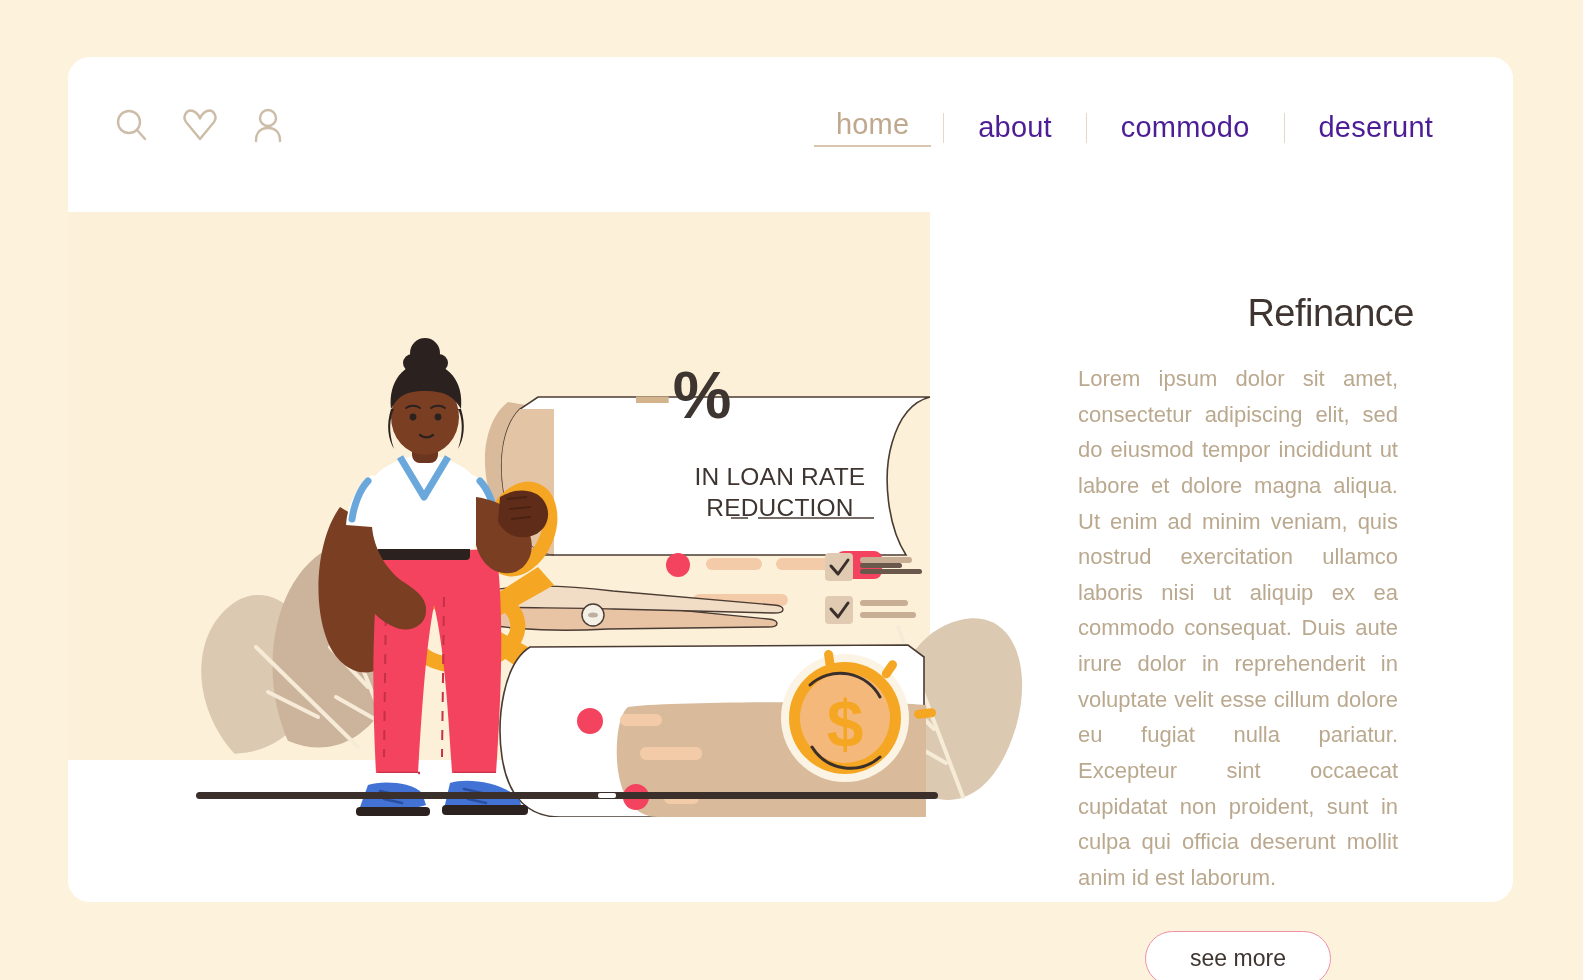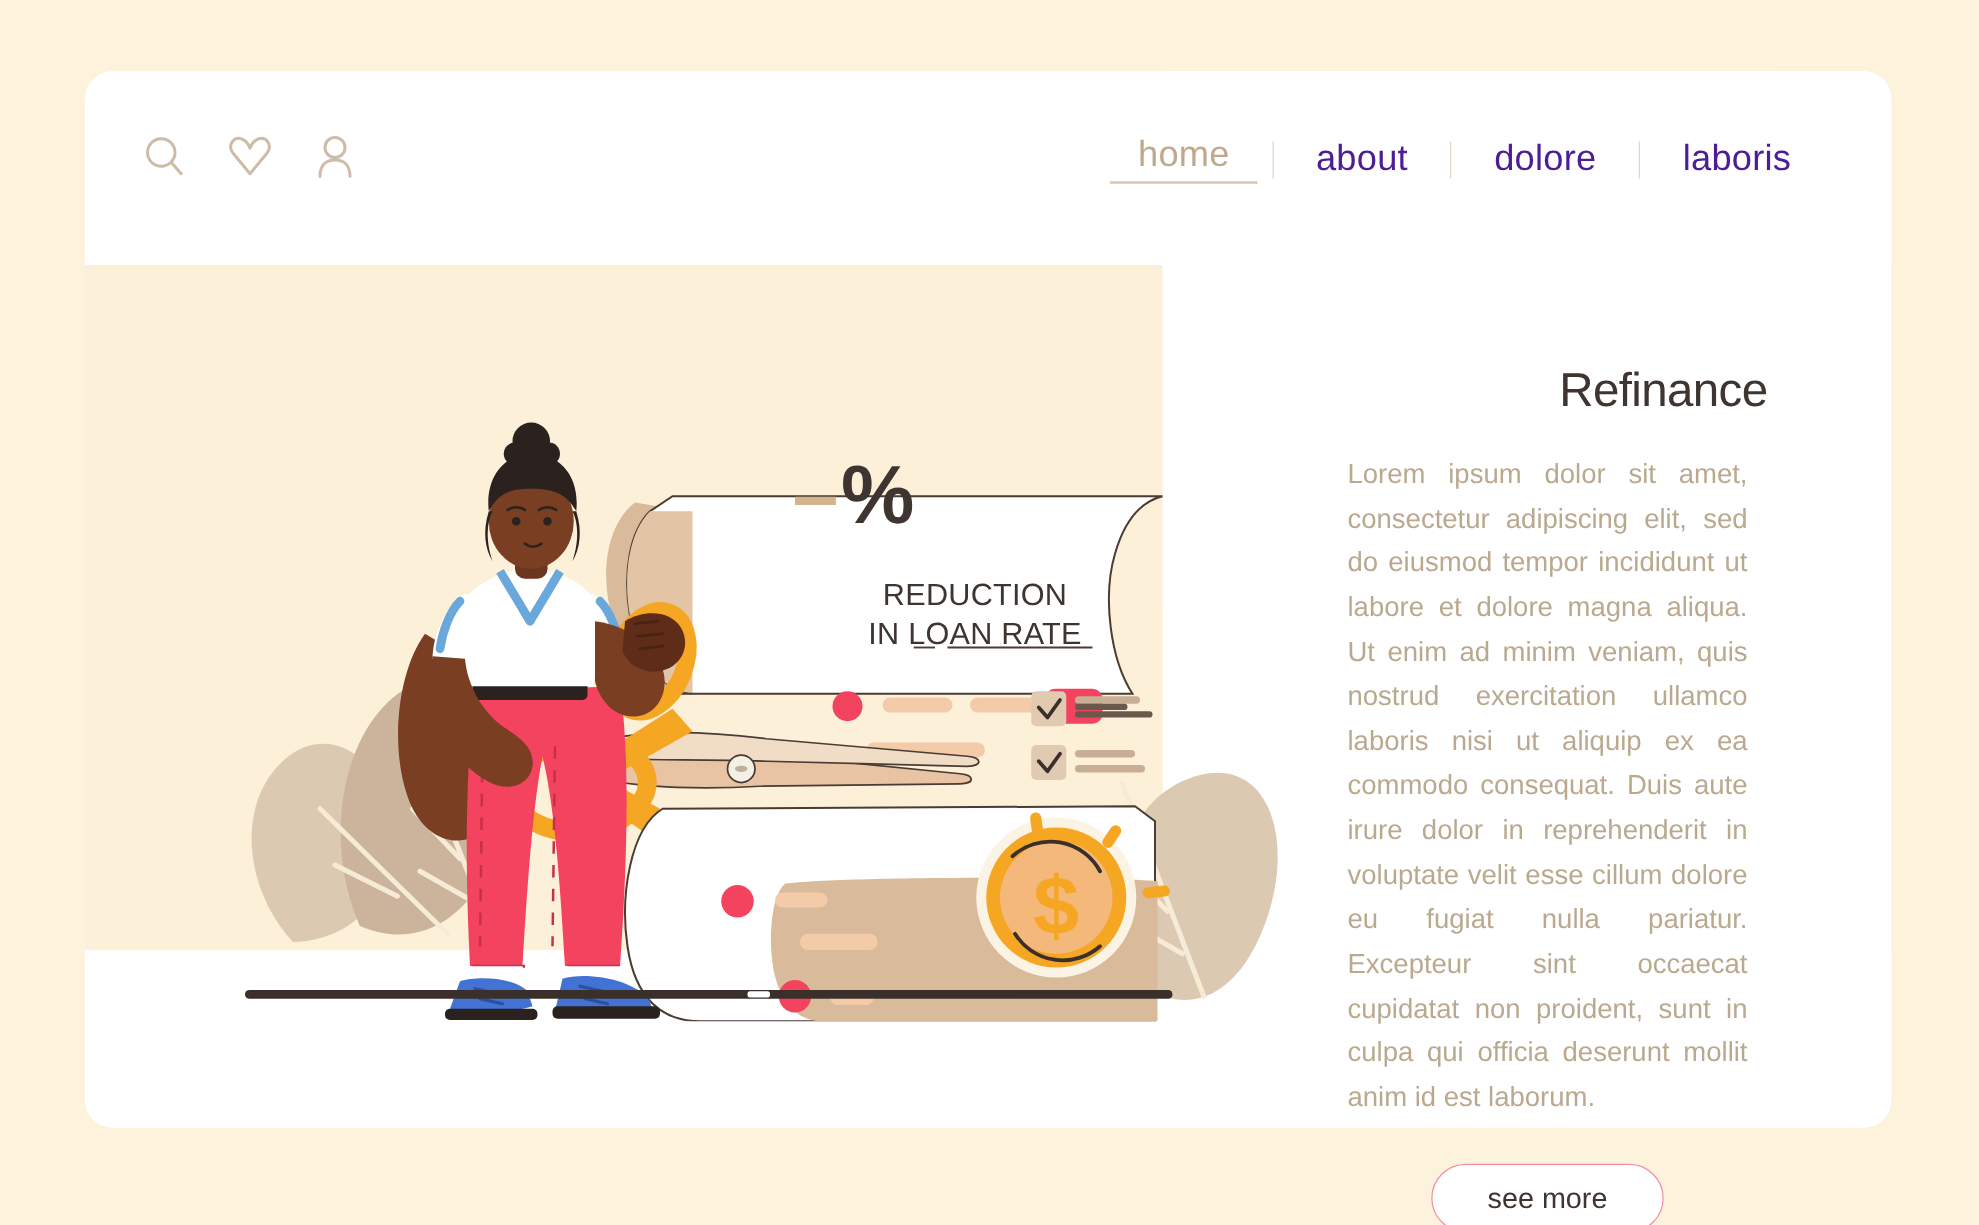"dolore" a { text: dolore -> commodo }
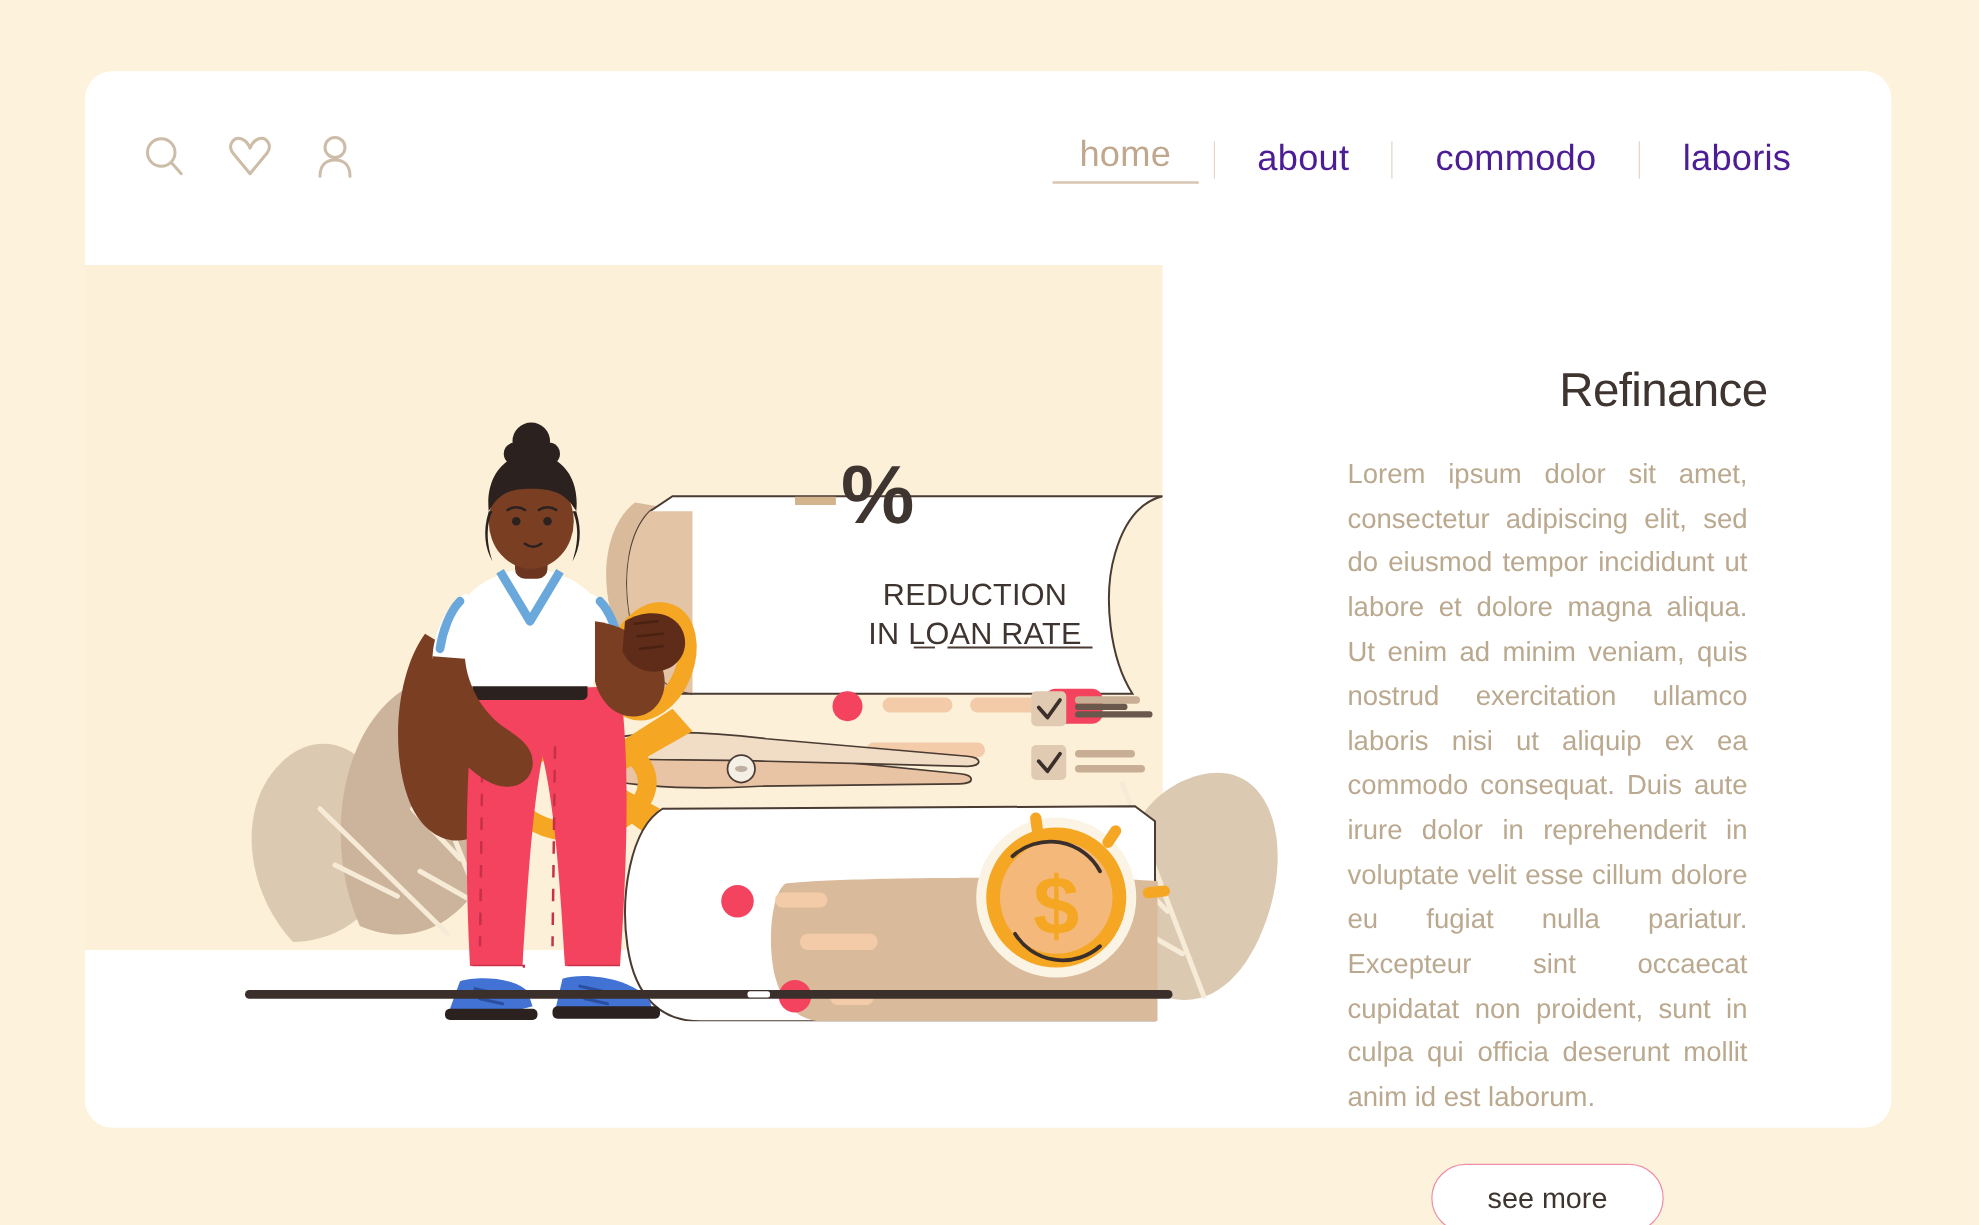"laboris" a { text: laboris -> deserunt }
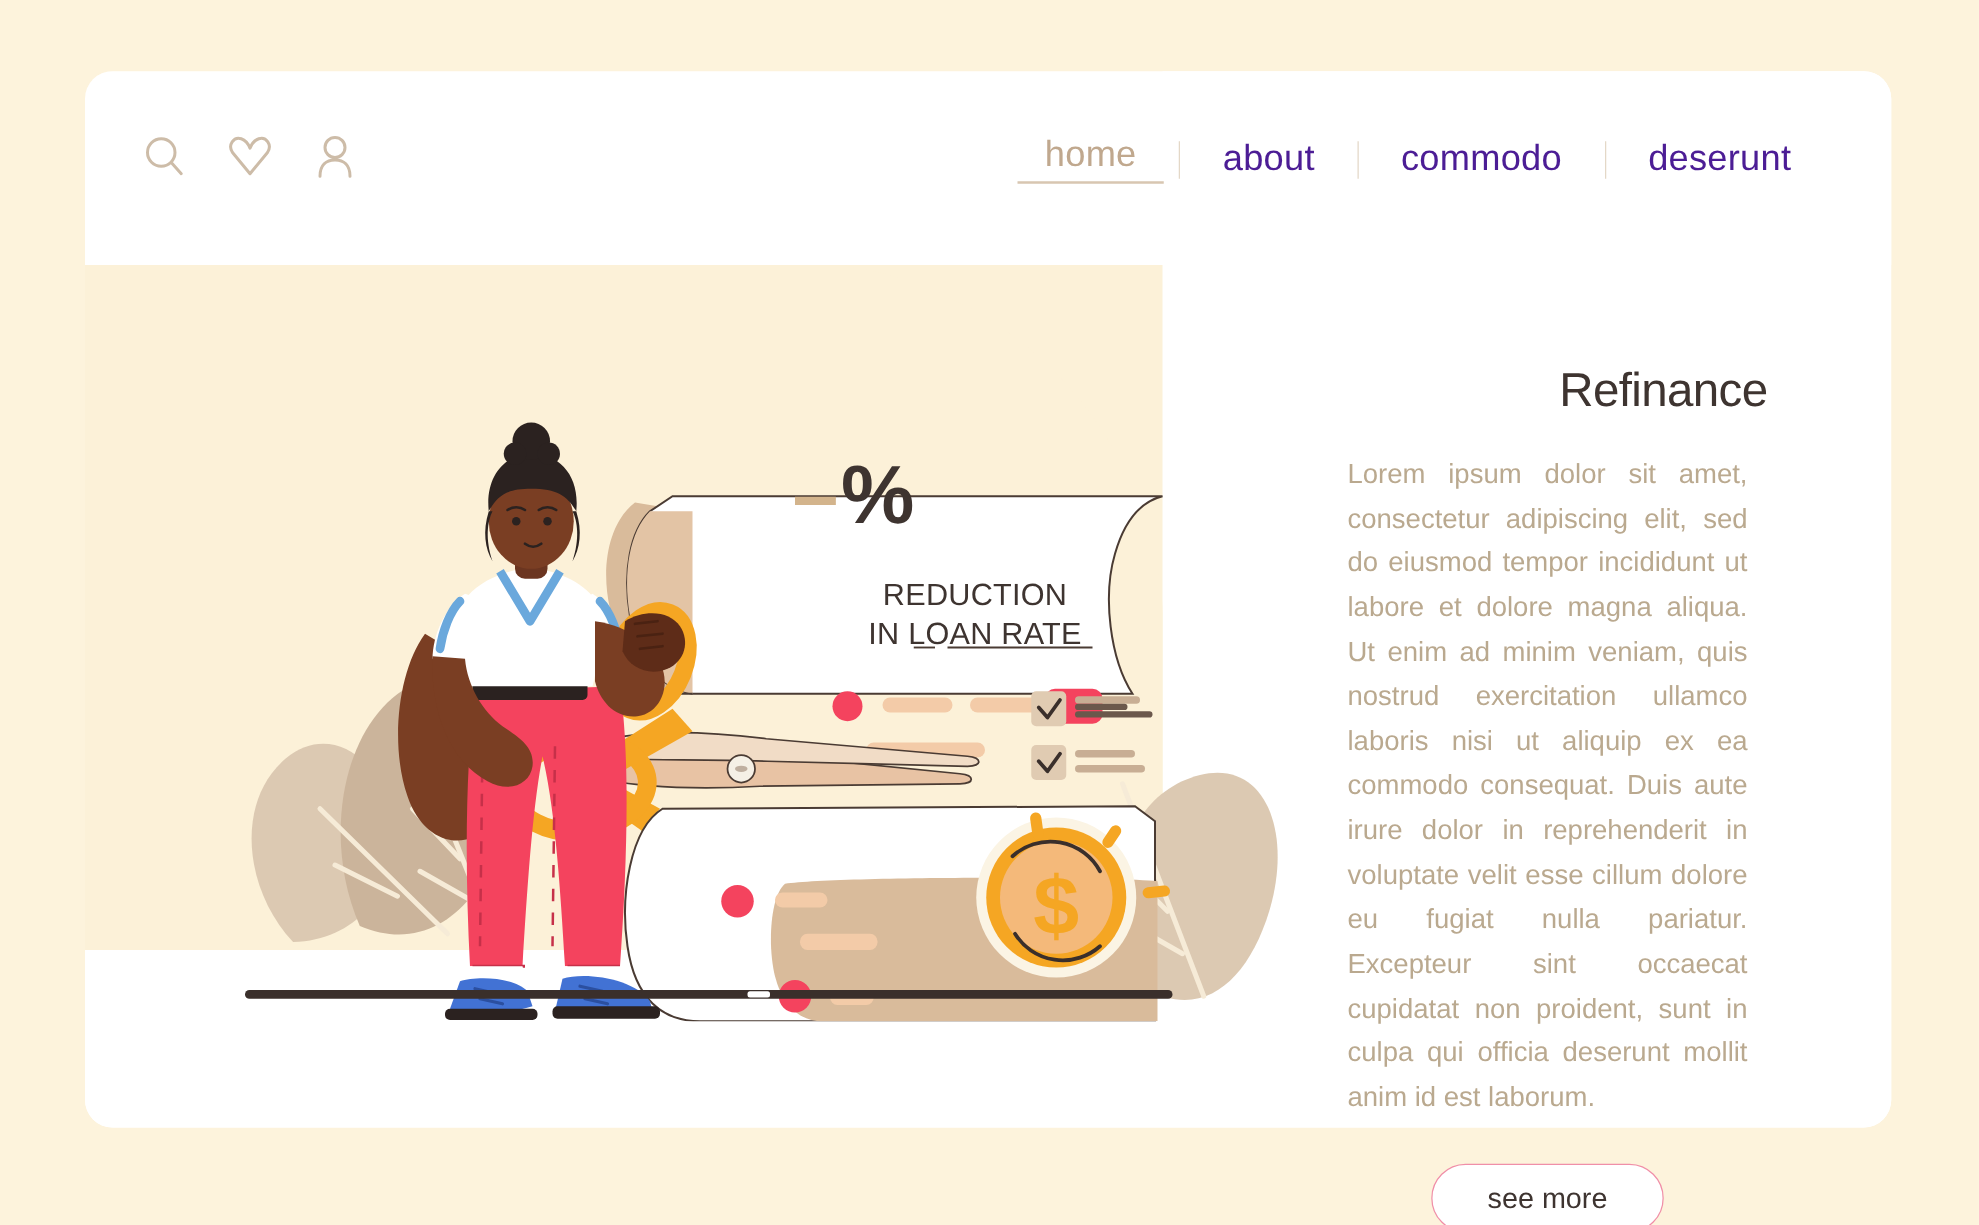"REDUCTION" div { order: before "IN LOAN RATE" -> after "IN LOAN RATE" }
